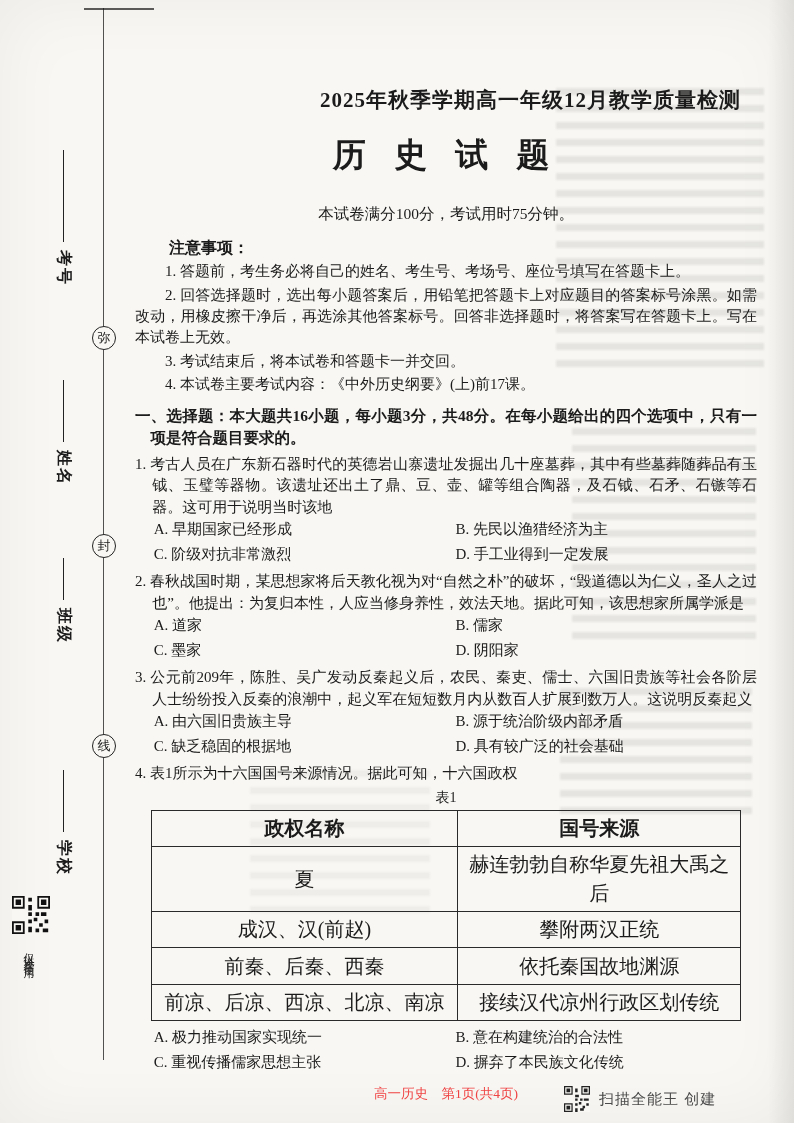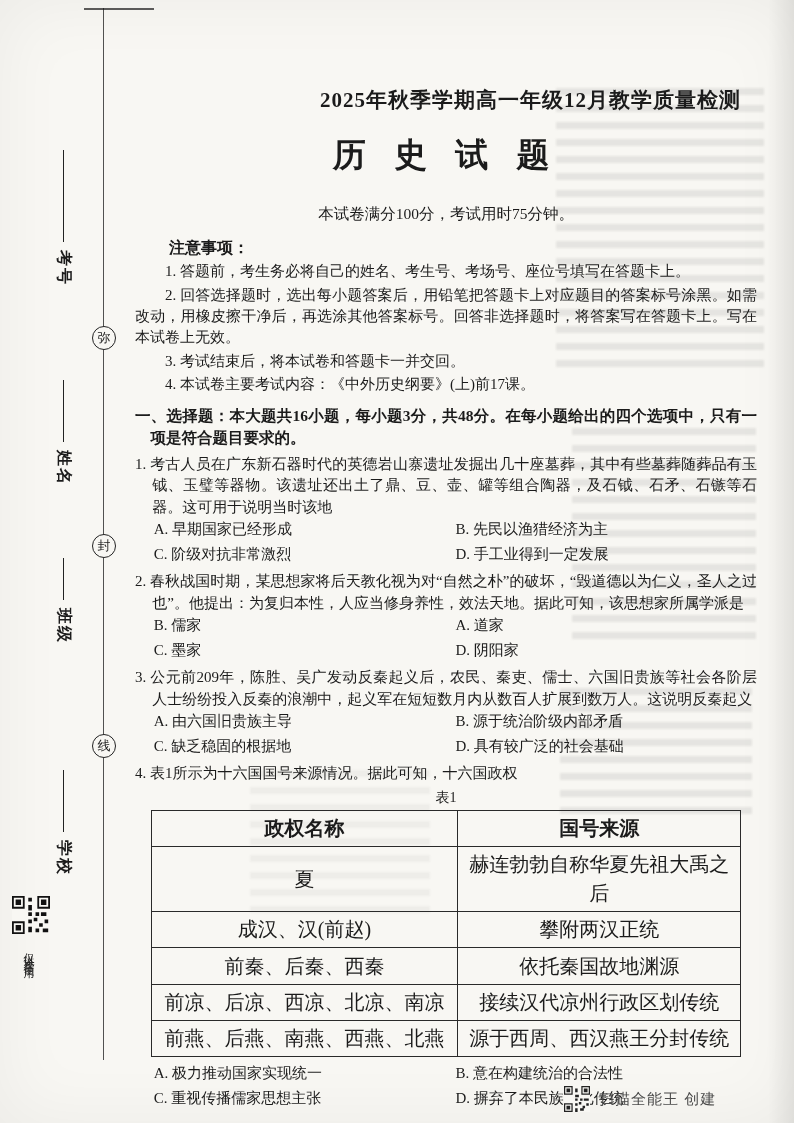"B. 儒家" span { order: before "A. 道家" -> after "A. 道家" }
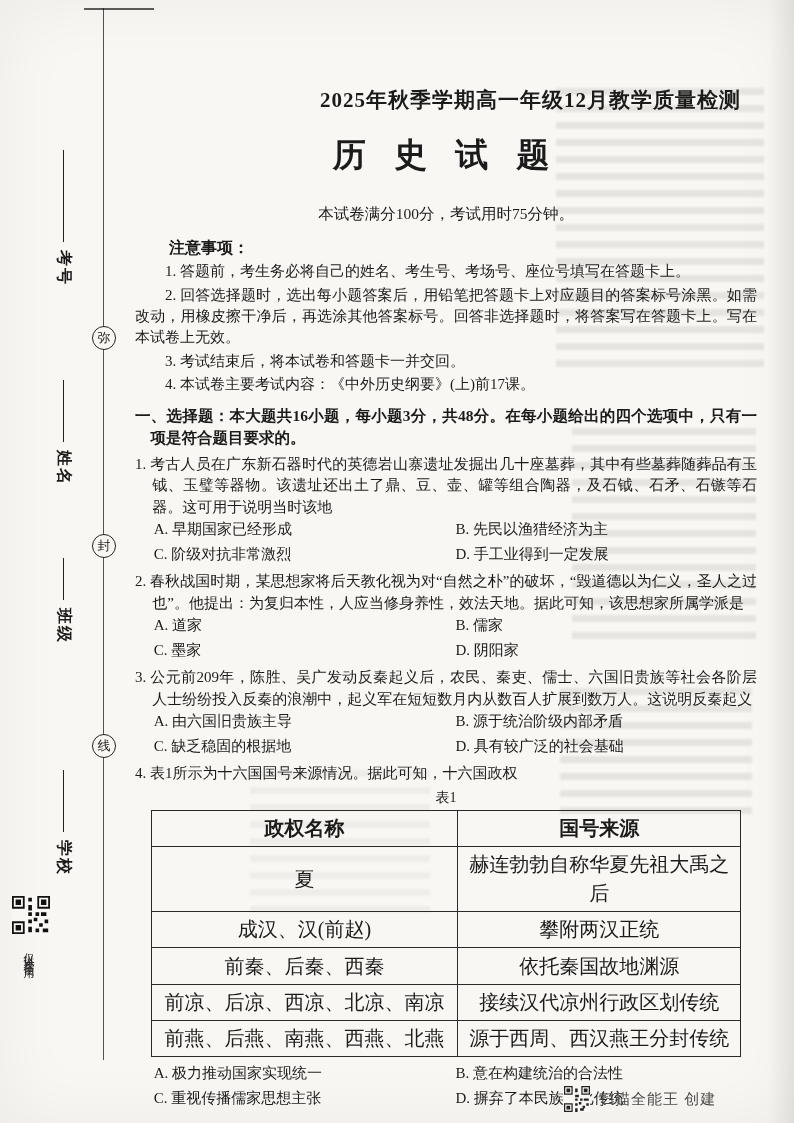"前燕、后燕、南燕、西燕、北燕" tr { html: <tr> <td>前燕、后燕、南燕、西燕、北燕</td> <td>源于西周、西汉燕王分封传统</td> </tr> -> none }
